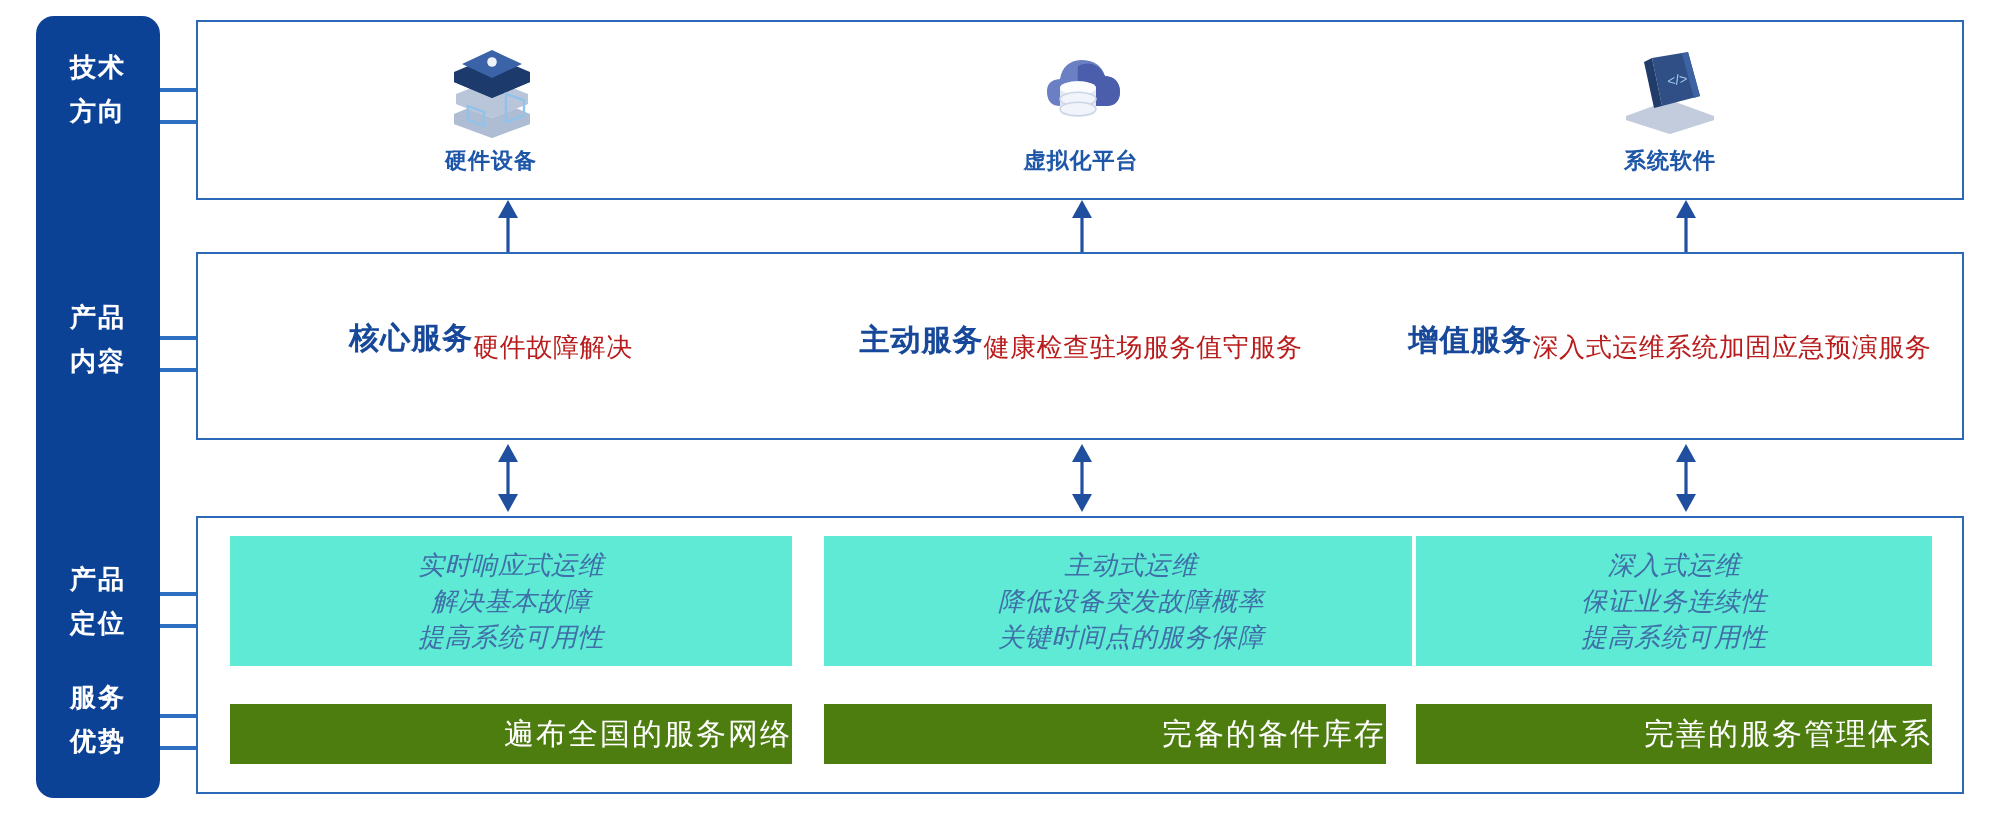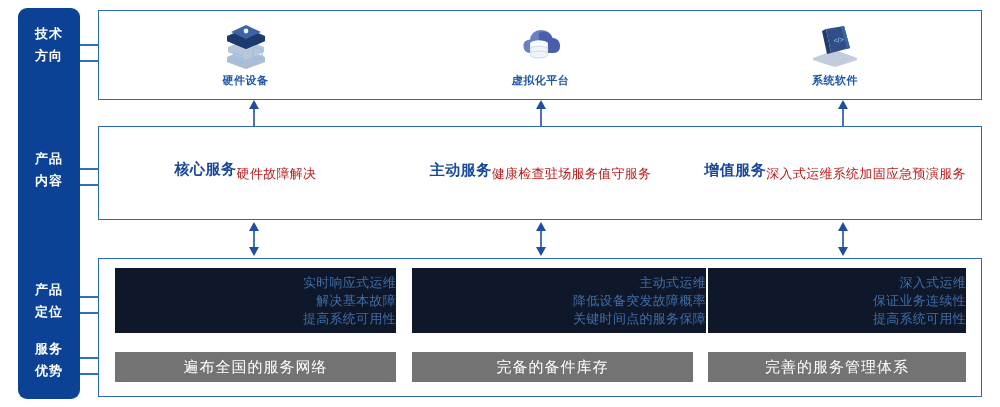"实时响应式运维" .pos-card { align-items: flex-end -> center; background: #0f172a -> #5eead4; font-style: none -> italic }
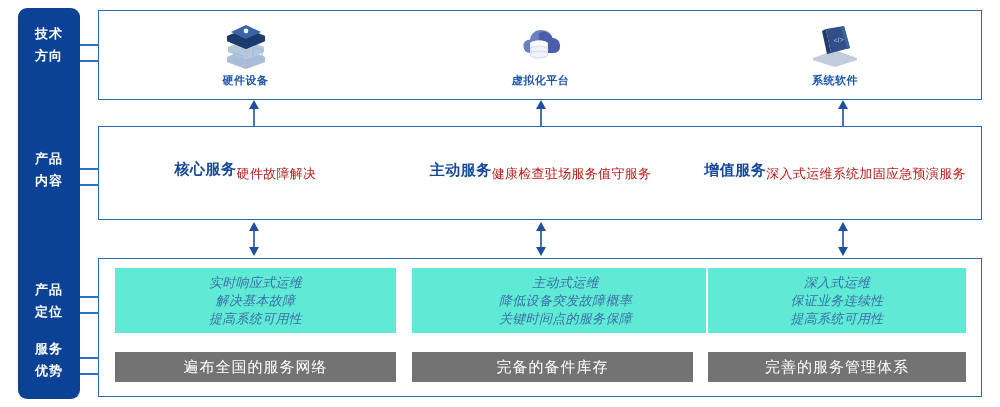"遍布全国的服务网络" .adv-card { background: #737373 -> #4d7c0f; justify-content: center -> flex-end }
